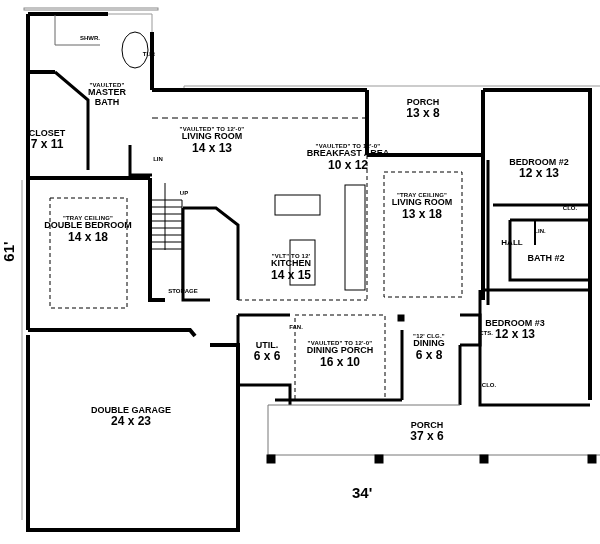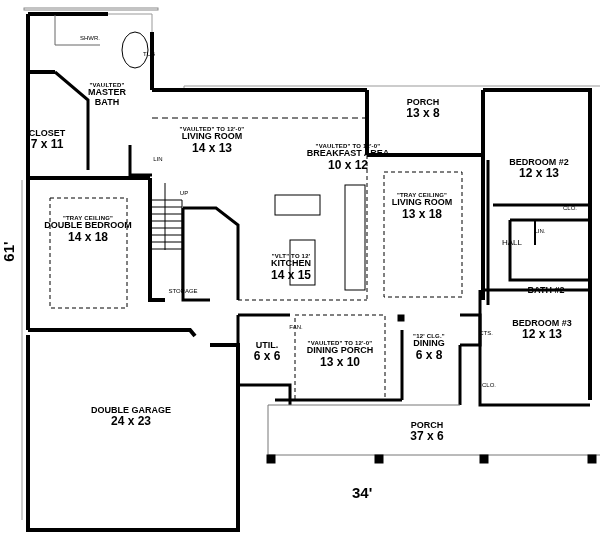"HALL" .sm { font-weight: normal -> bold }
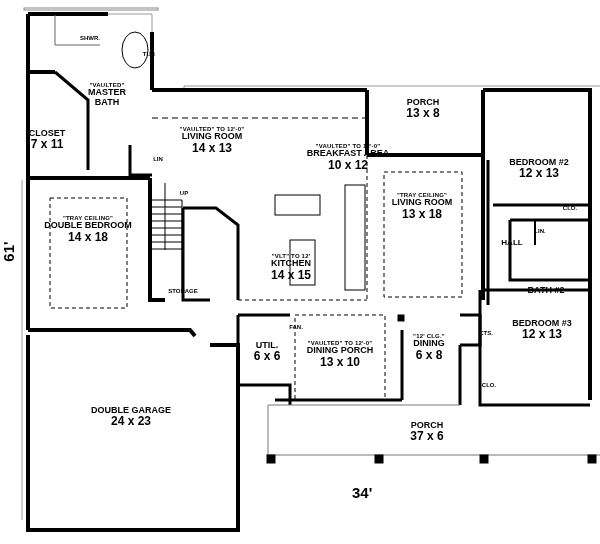"BATH #2" div.lbl { margin-top: 32px -> none }
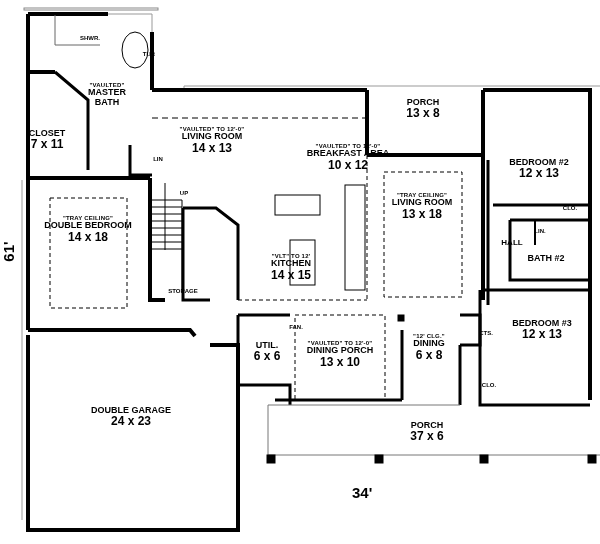"BEDROOM #3" div.lbl { left: 542px -> 515px }
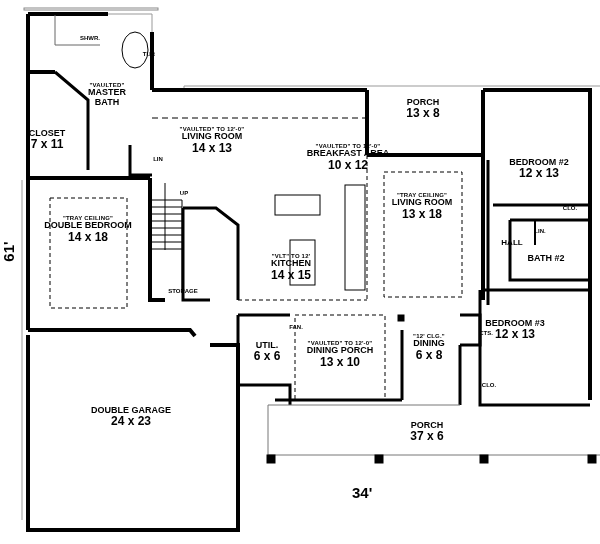"13 x 10" span.dim { text: 13 -> 16 }
